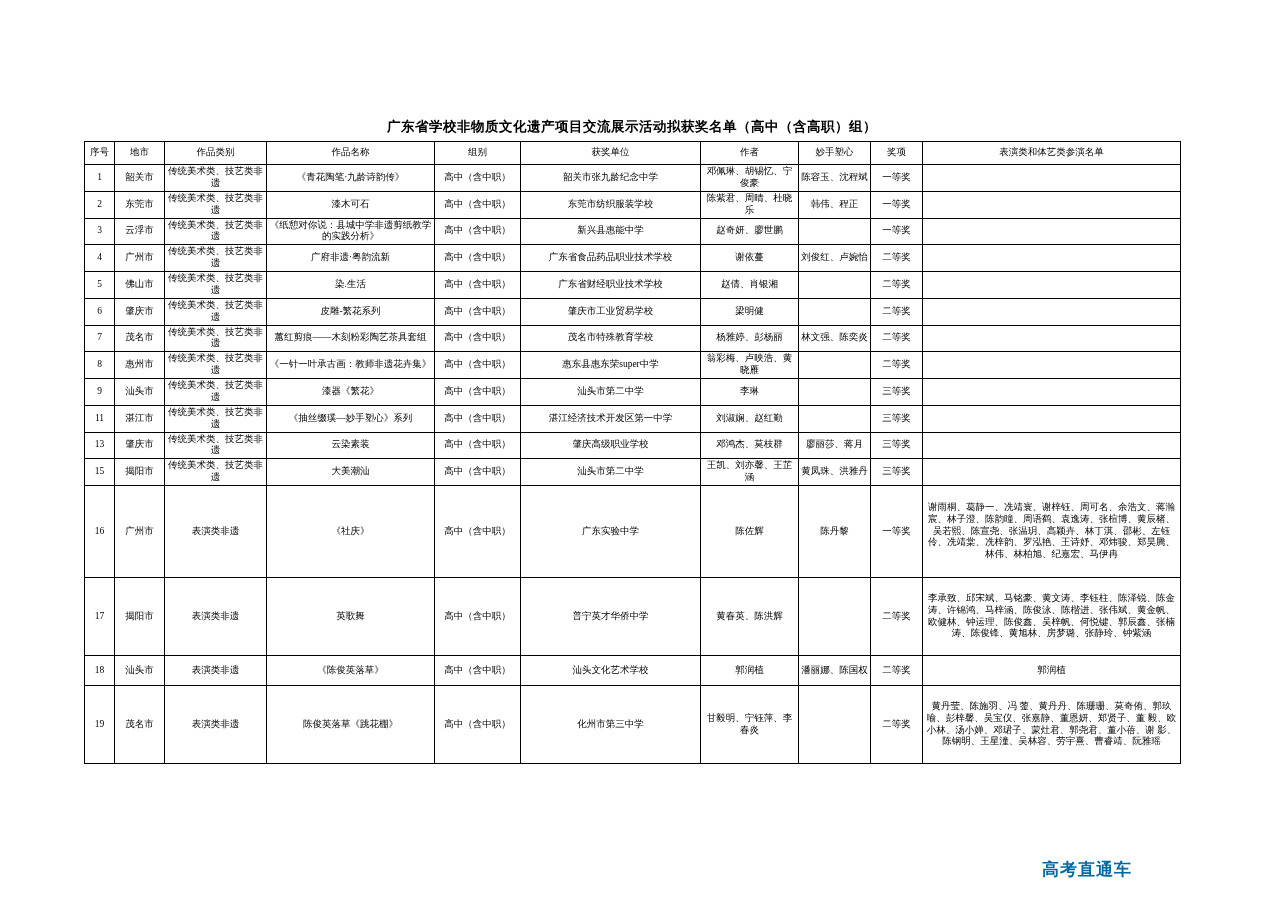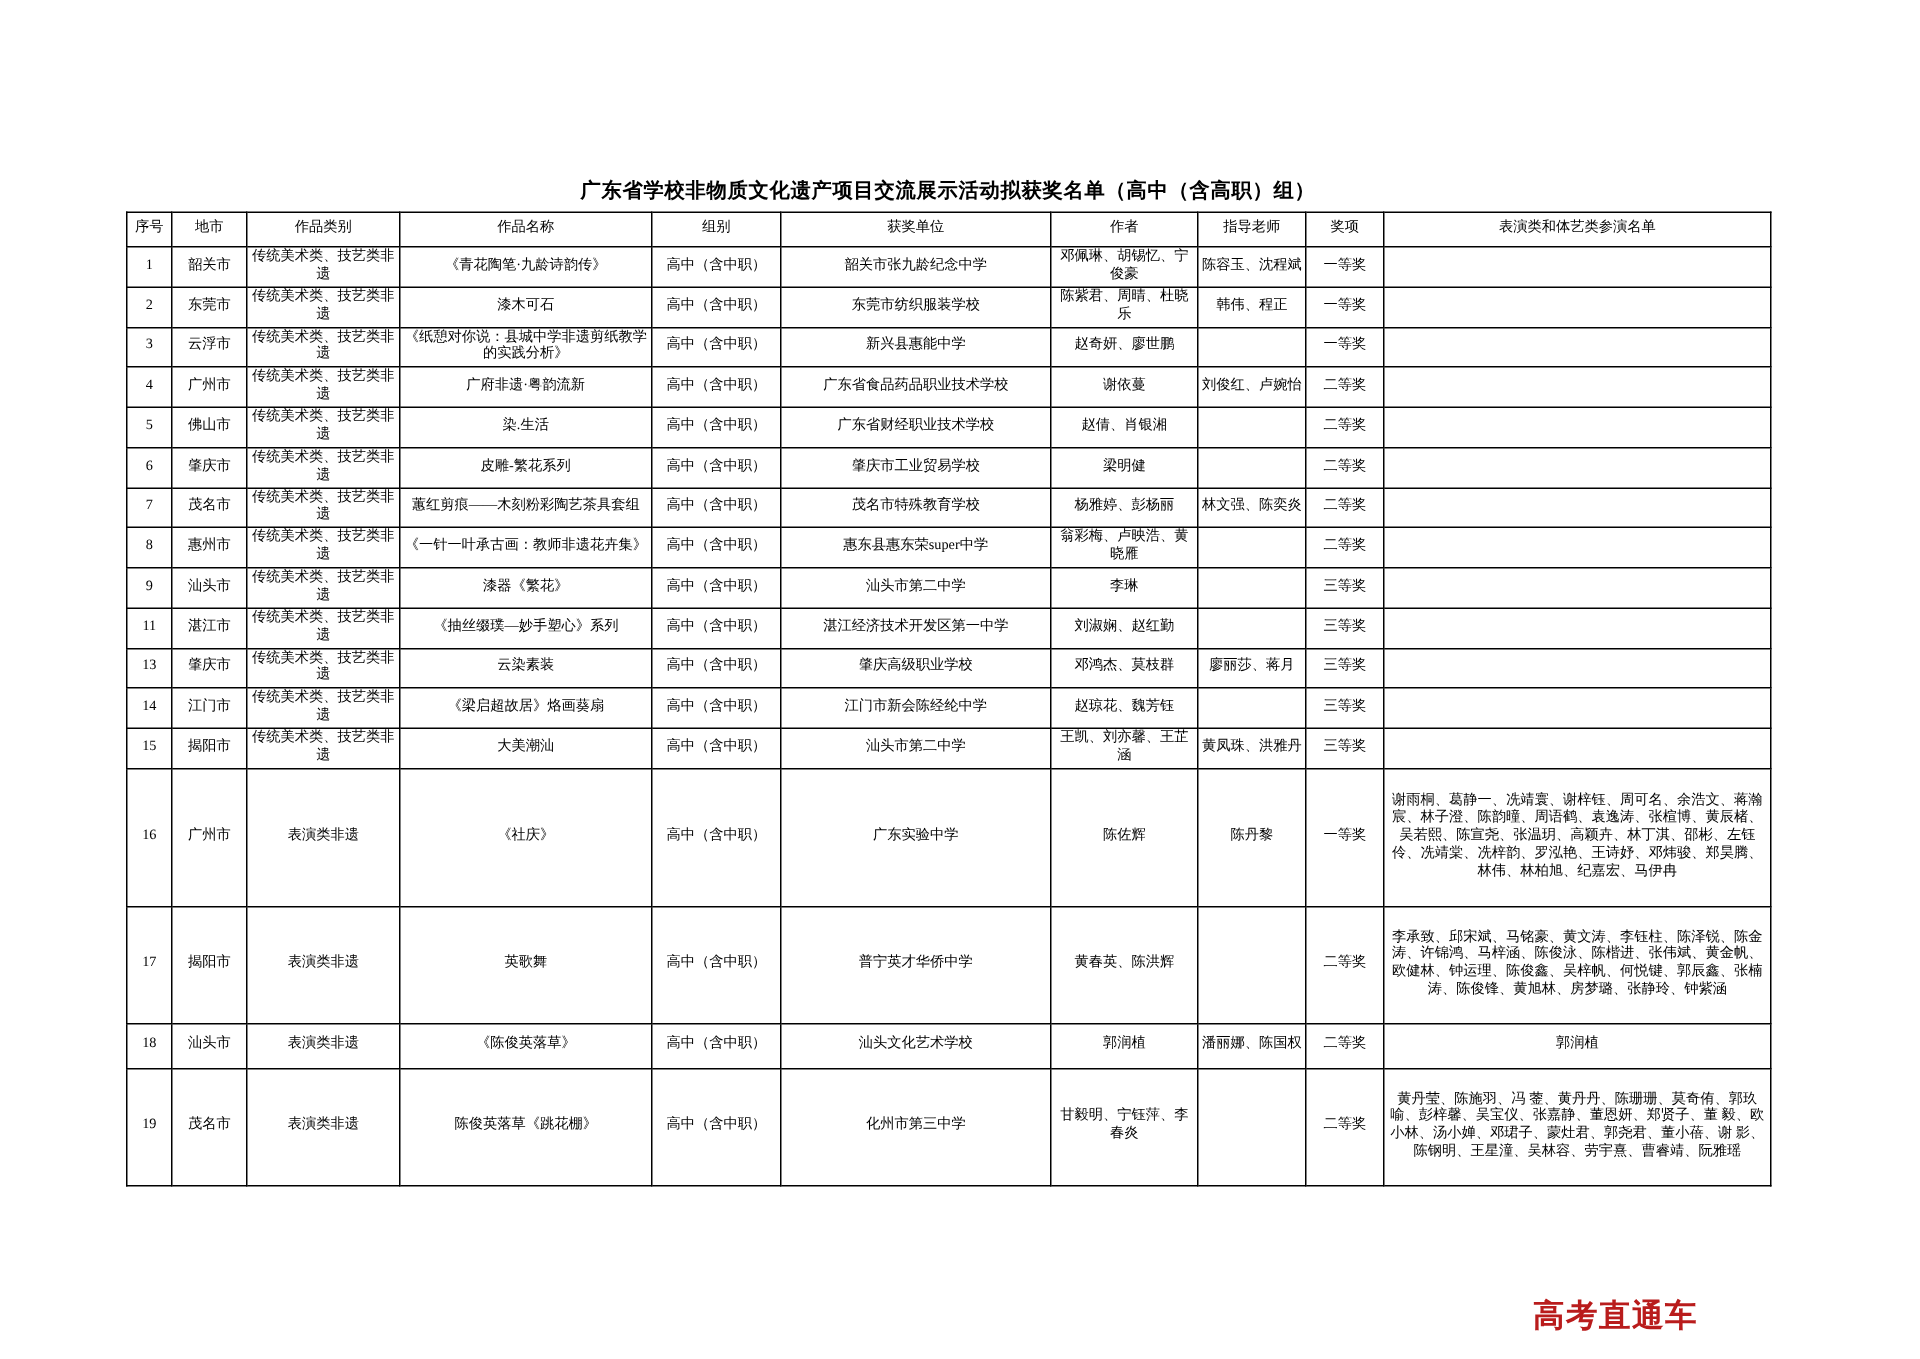"指导老师" th { text: 指导老师 -> 妙手塑心 }
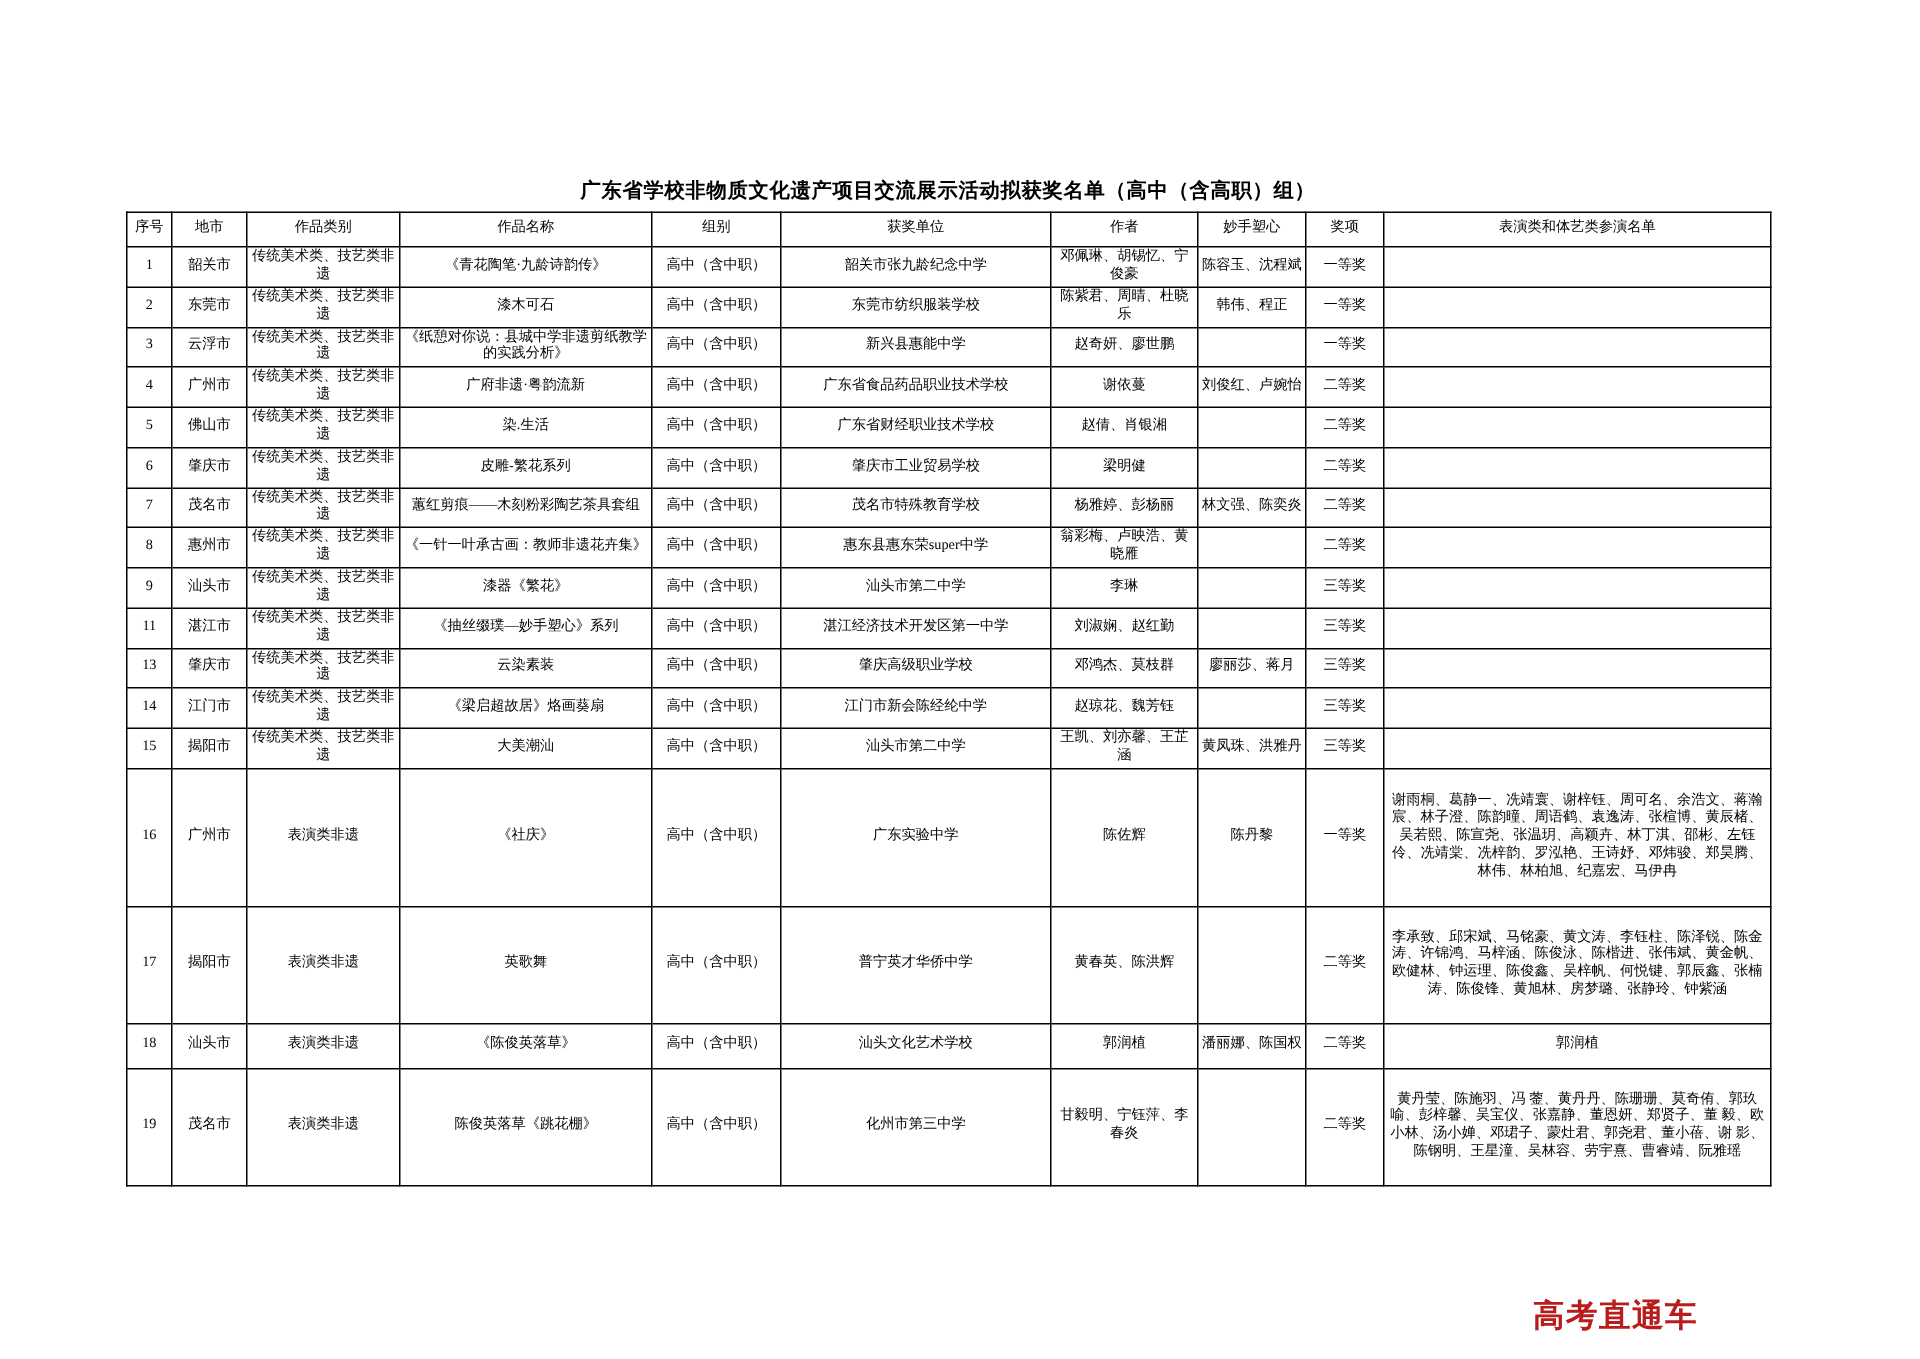"14" tr { html: <tr> <td>14</td> <td>江门市</td> <td>传统美术类、技艺类非遗</td> <td>《梁启超故居》烙画葵扇</td> <td>高中（含中职）</td> <td>江门市新会陈经纶中学</td> <td>赵琼花、魏芳钰</td> <td></td> <td>三等奖</td> <td></td> </tr> -> none }
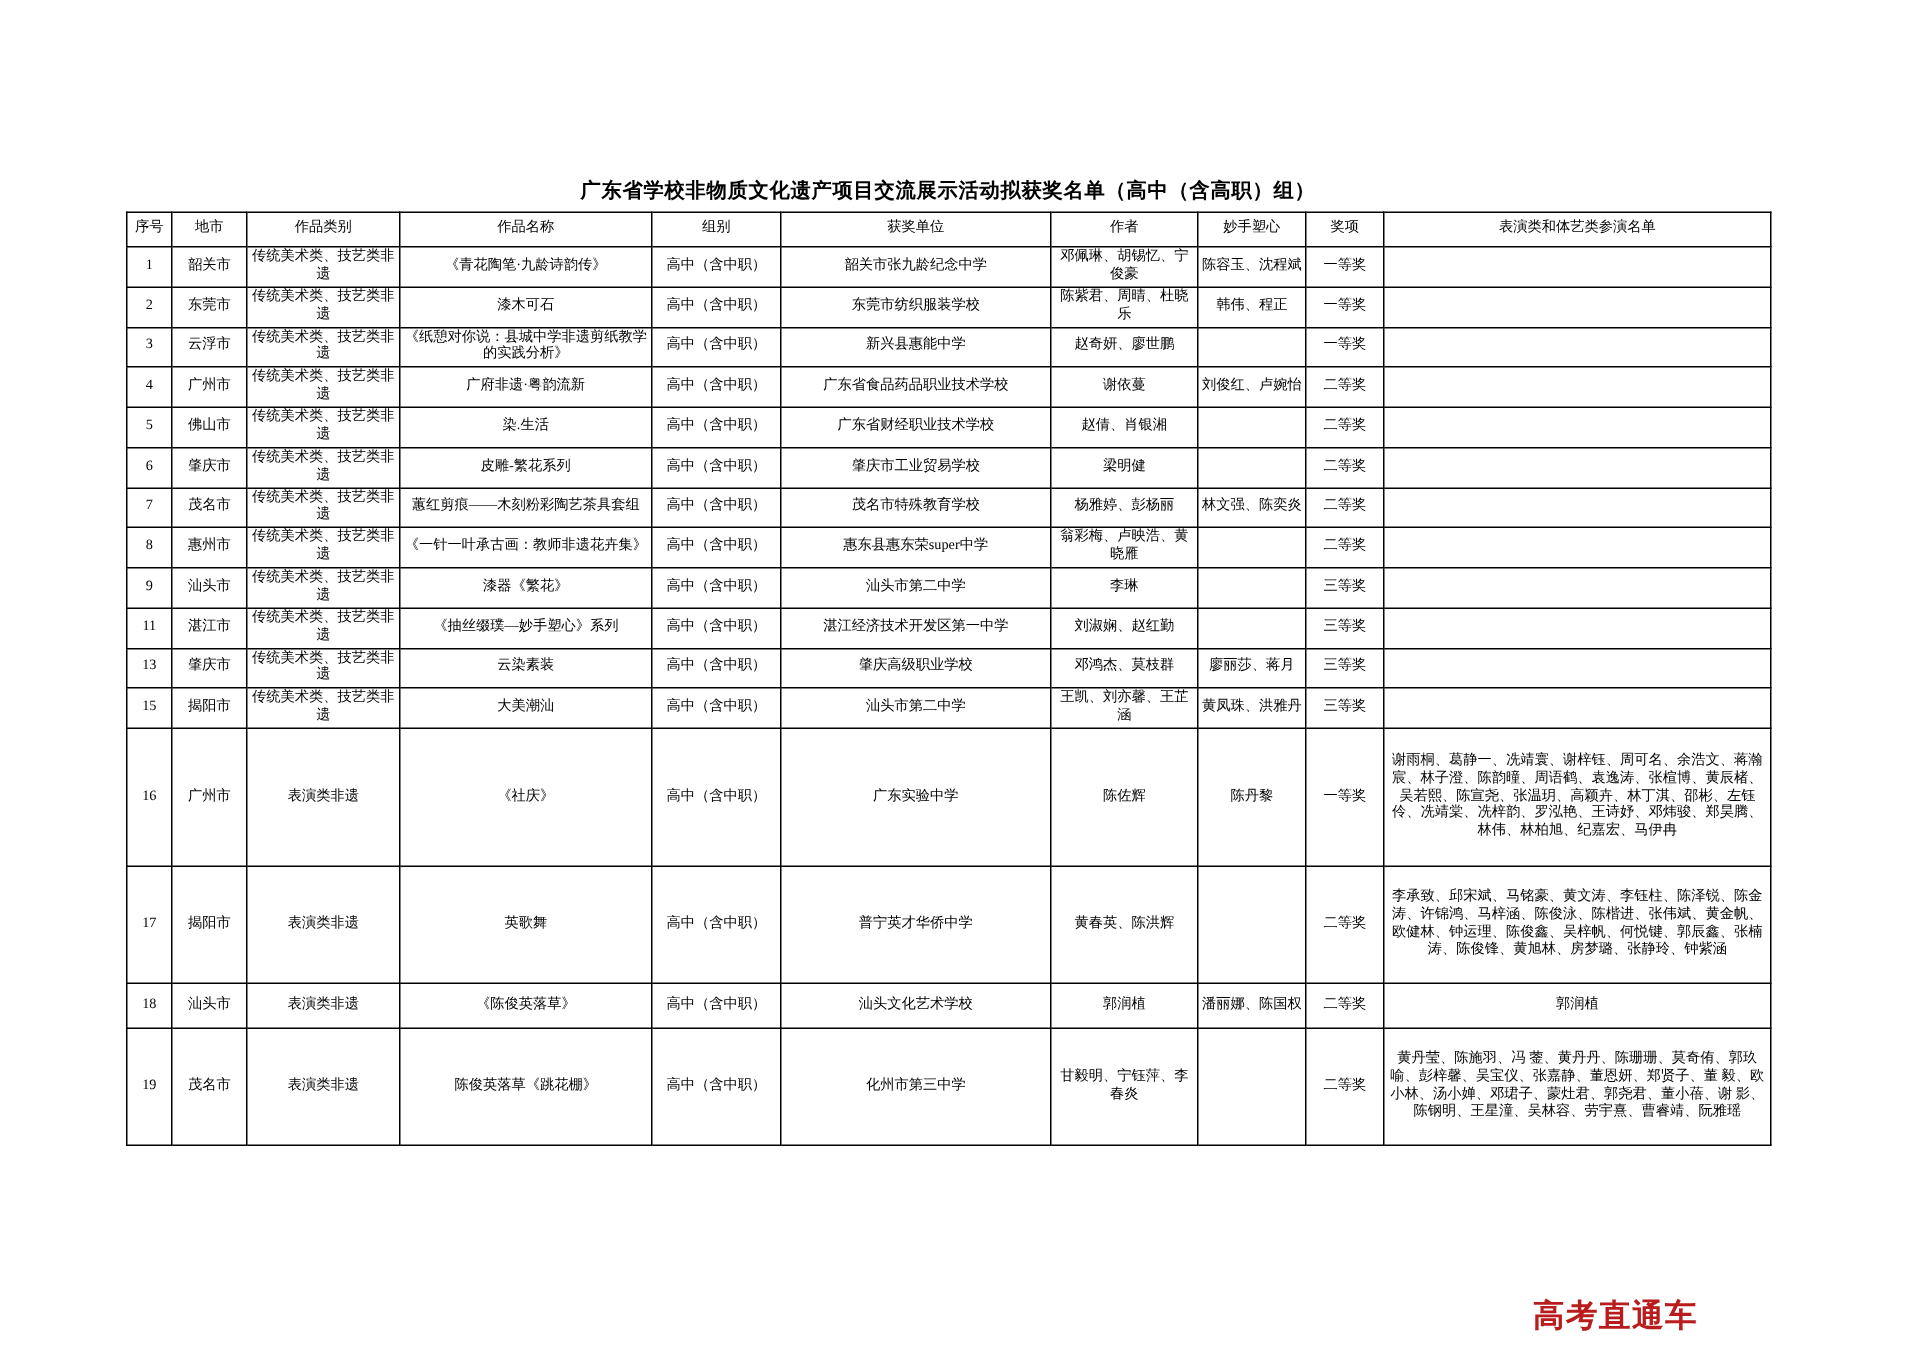"高考直通车" .watermark { bottom: 15px -> 25px; color: #b91c1c -> #0369a1; font-size: 21px -> 17px }
